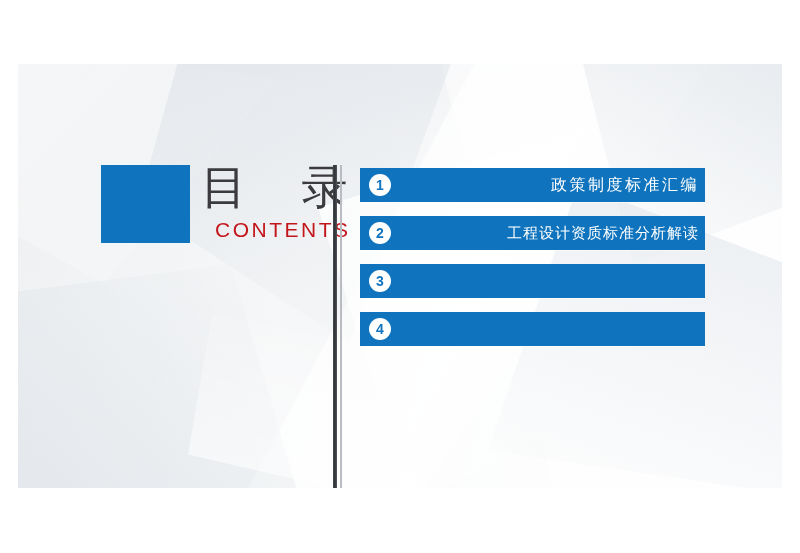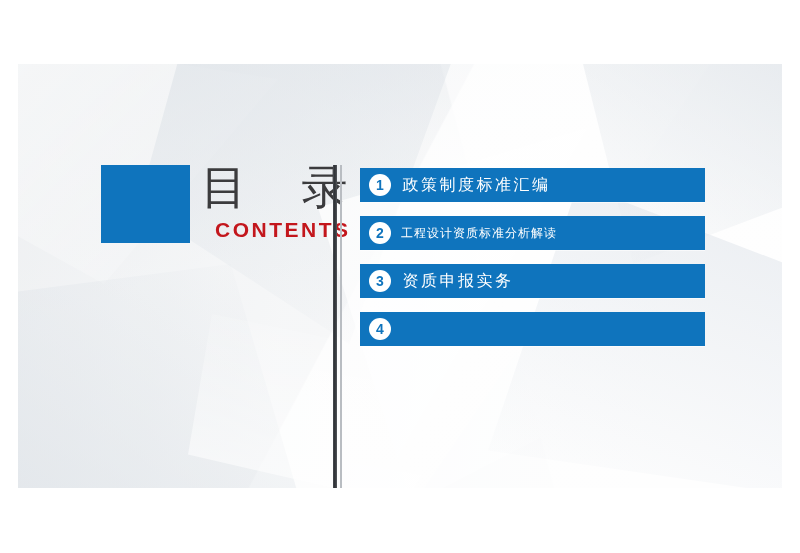"政策制度标准汇编" .menu-label { text-align: left -> right }
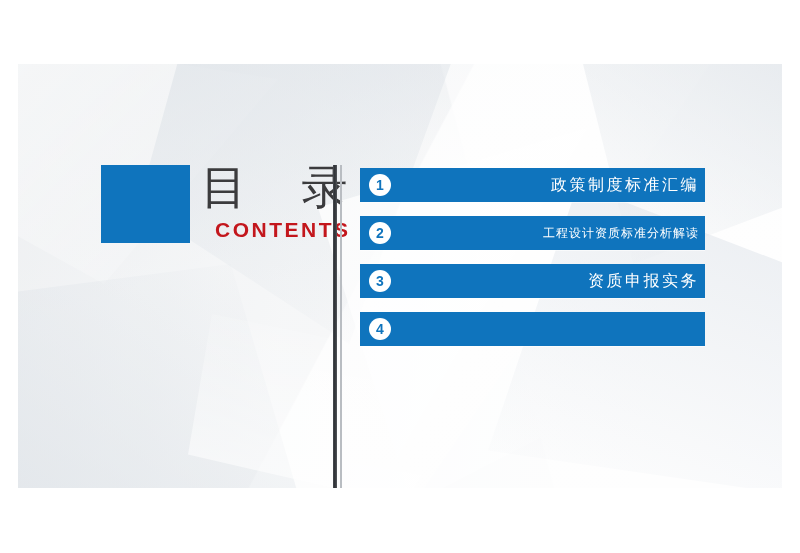"CONTENTS" #contents-text { font-weight: bold -> normal }
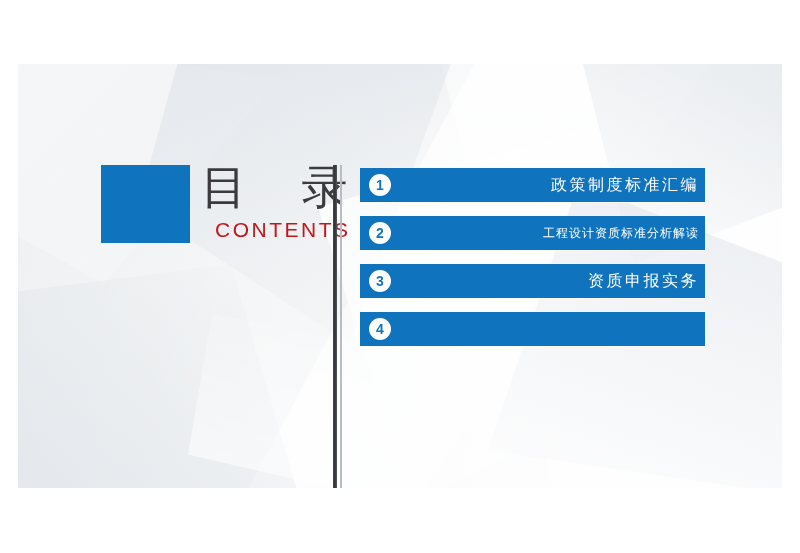"工程设计资质标准分析解读" .menu-row.wide .menu-label { font-size: 12px -> 15px }
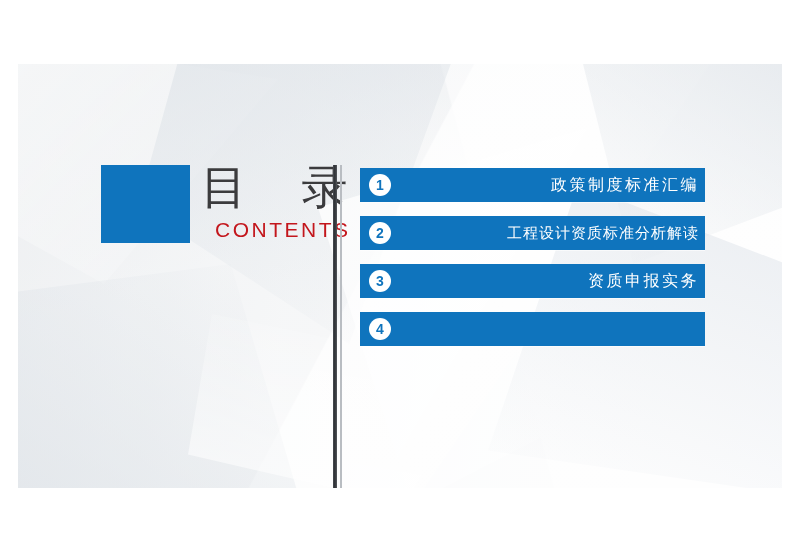"资质申报实务" div.menu-label { html: <div>资质申报实务</div> -> none }
